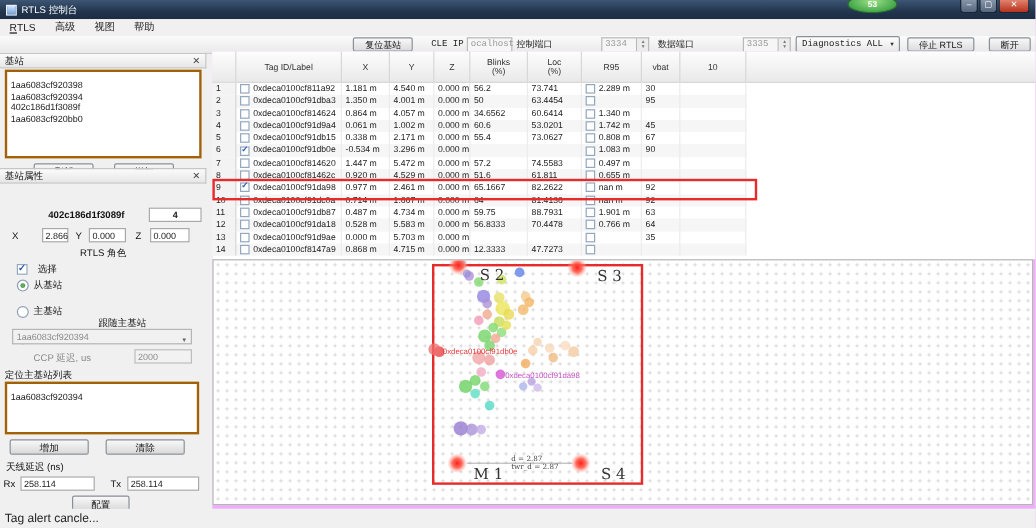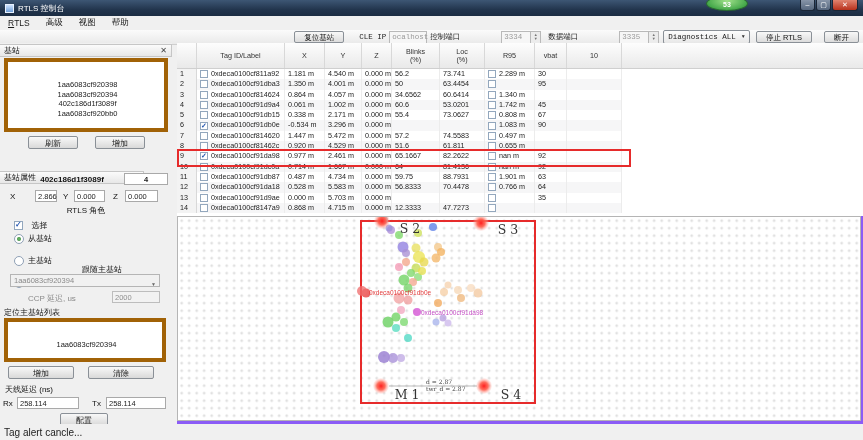"Tag ID/Label" .main { background: #8b5cf6 -> #f0abfc }
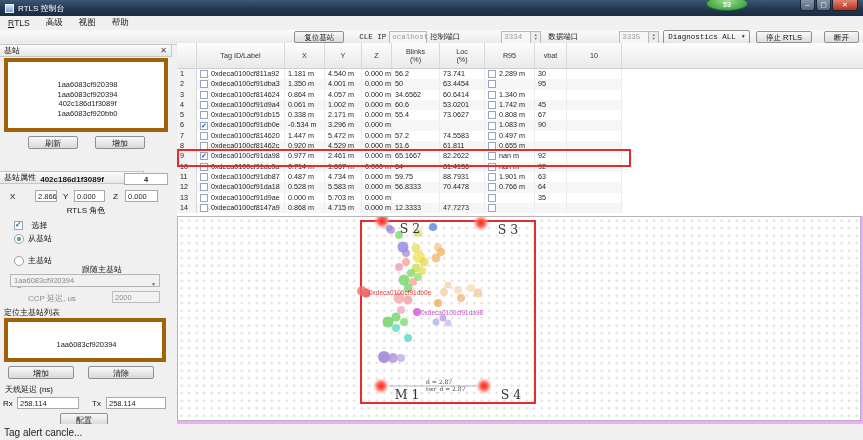"1aa6083cf920398" .listbox { border: 4px solid #a16207 -> 2px solid #a16207; padding: 18px 0 0 3px -> 6px 0 0 3px; text-align: center -> none }
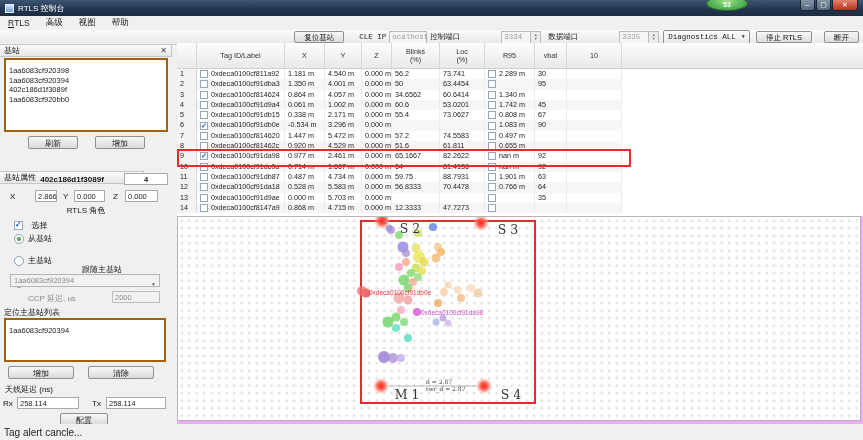"基站属性" div.panel-title { top: 128px -> 97px; width: 144px -> 172px }
